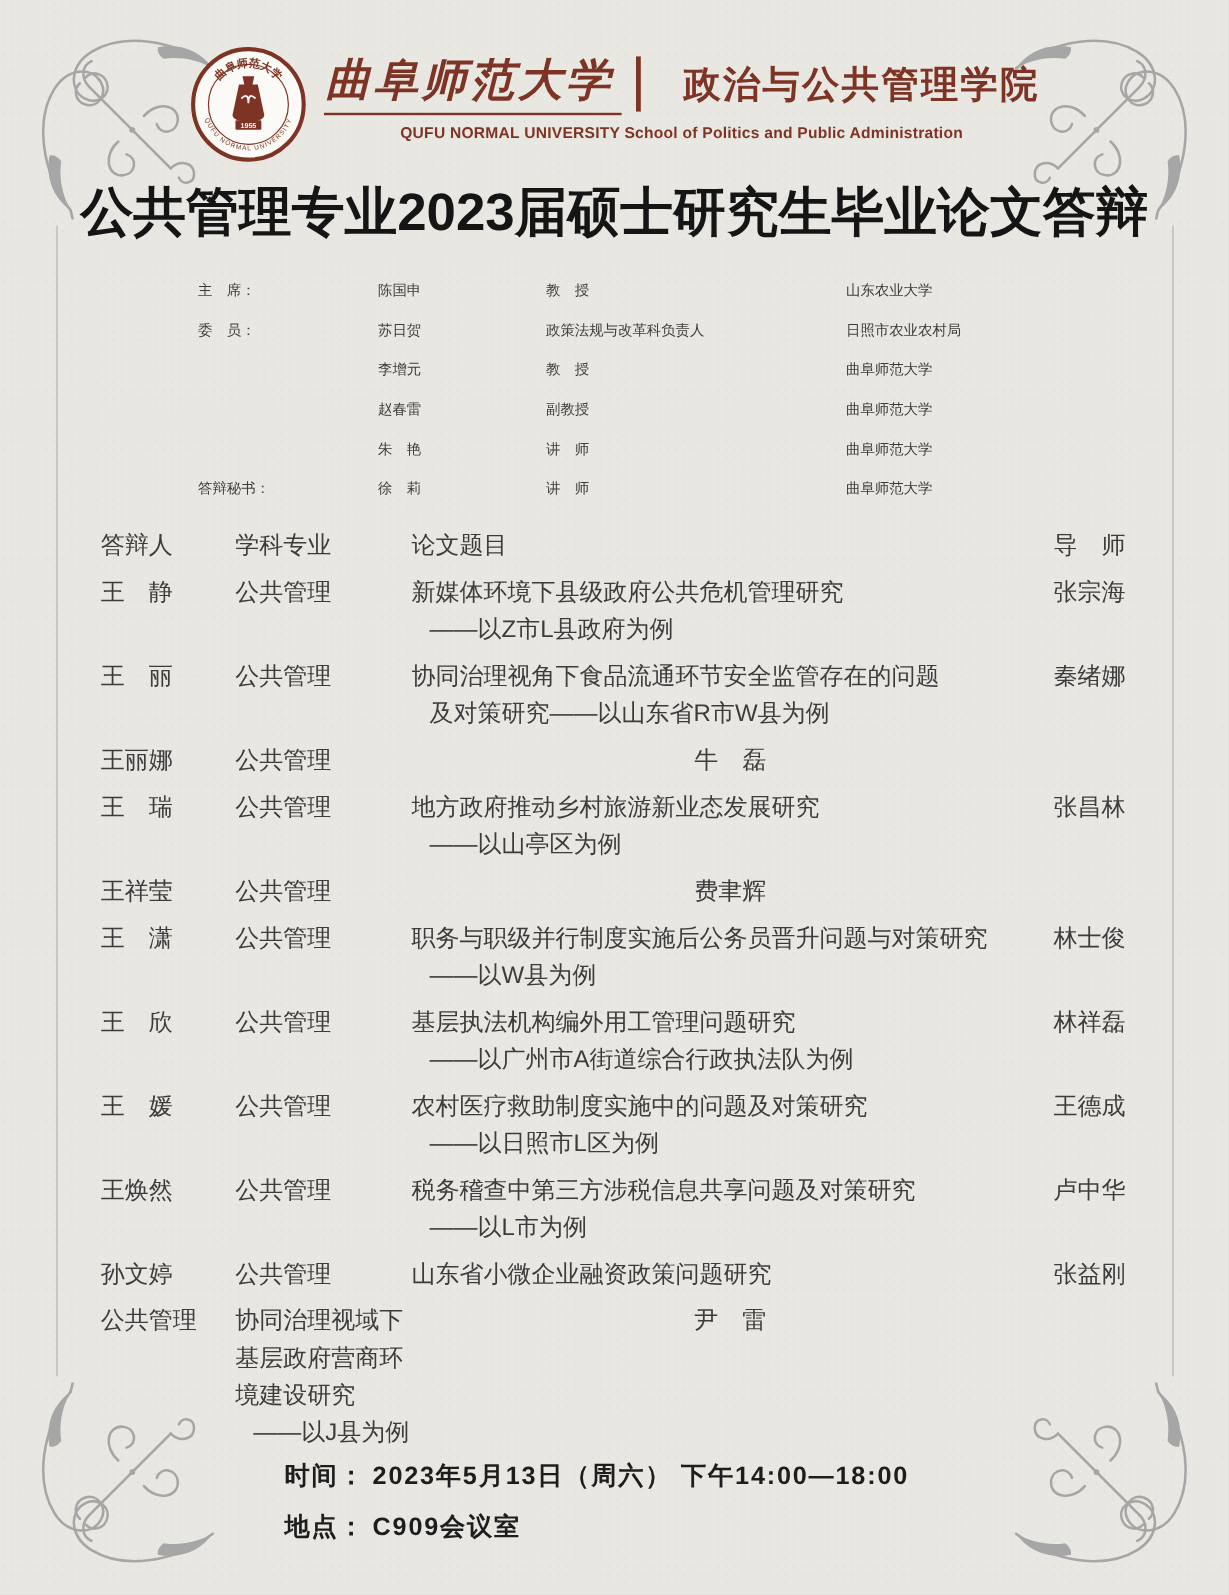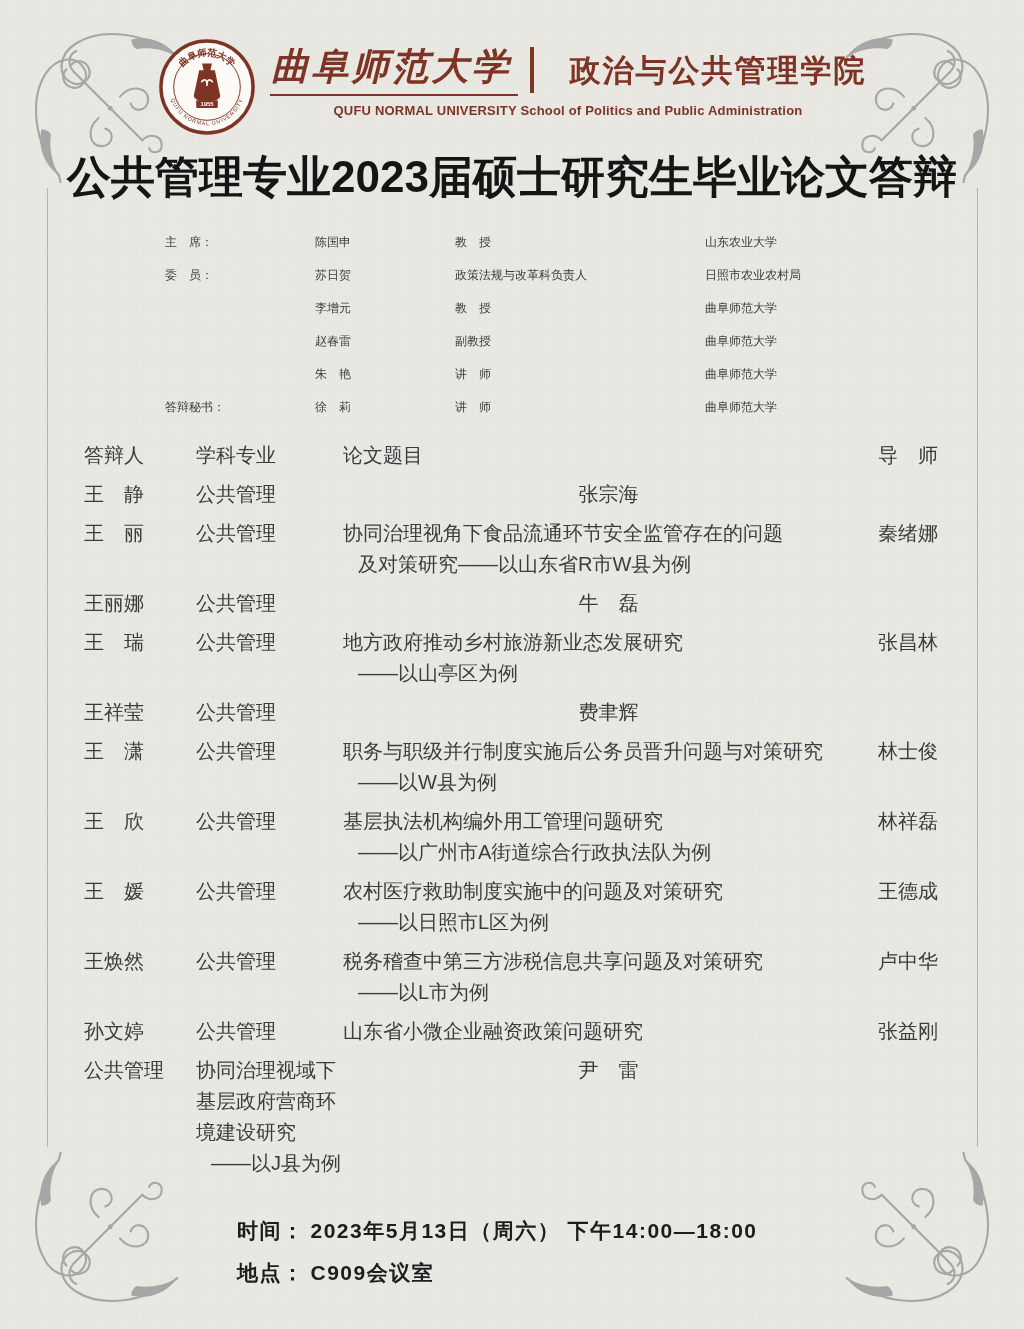"新媒体环境下县级政府公共危机管理研究" div.r-thesis { html: none -> <div> <div>新媒体环境下县级政府公共危机管理研究</div> <div>——以Z市L县政府为例</div> </div> }
